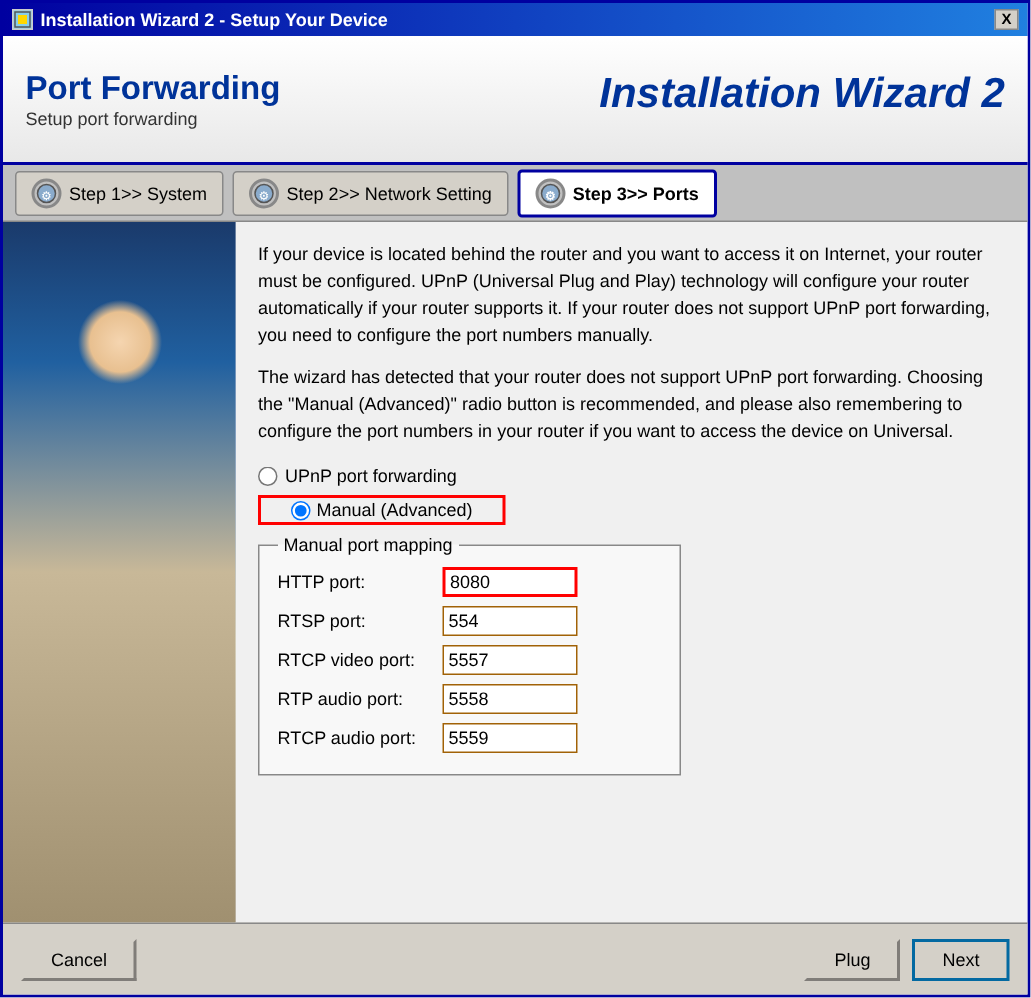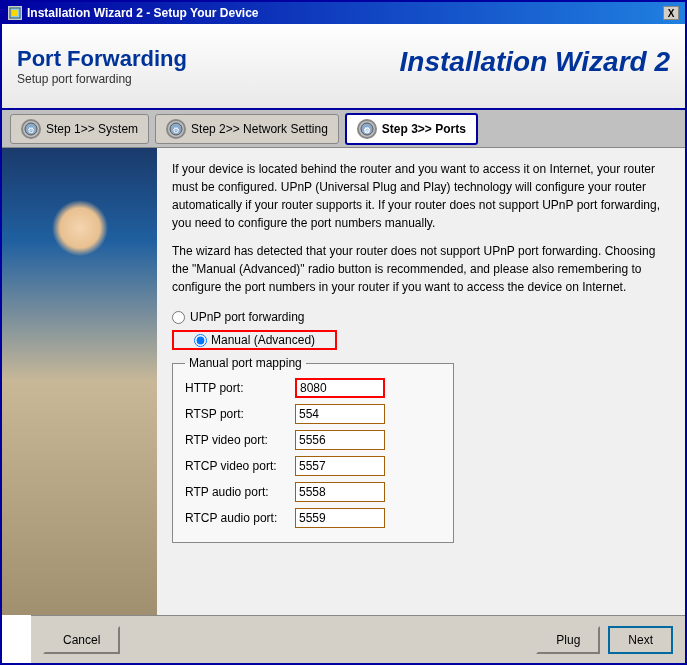"The wizard has detected that" p.warning-text { text: Internet -> Universal }
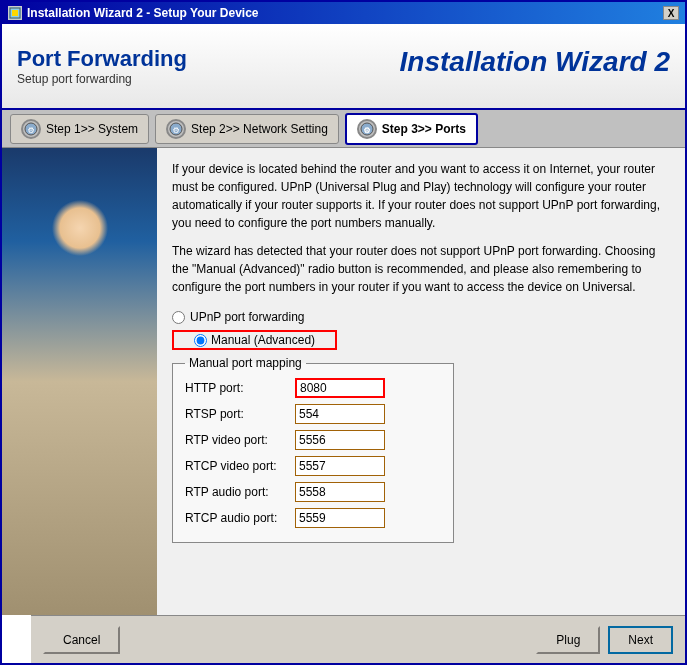"RTP video port:" div.port-row { html: <div> <span>RTP video port:</span> <input> </div> -> none }
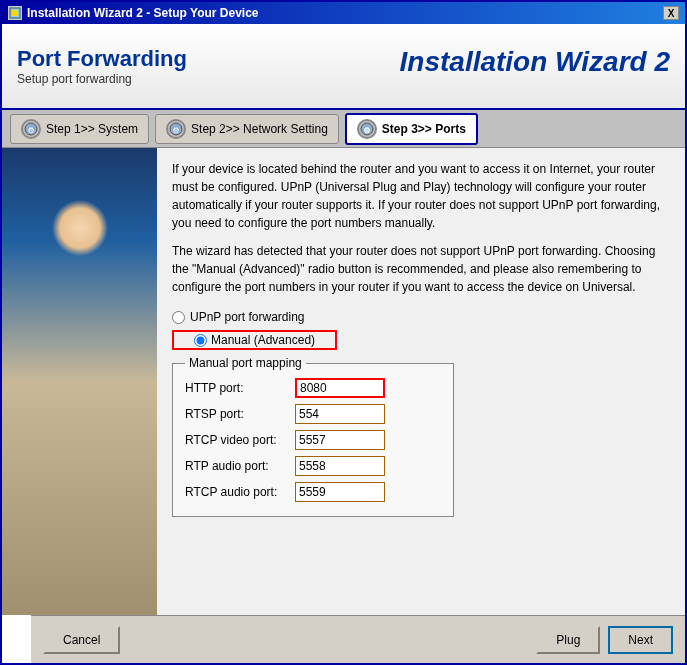"Cancel" .bottom-bar { margin-left: 29px -> none }
